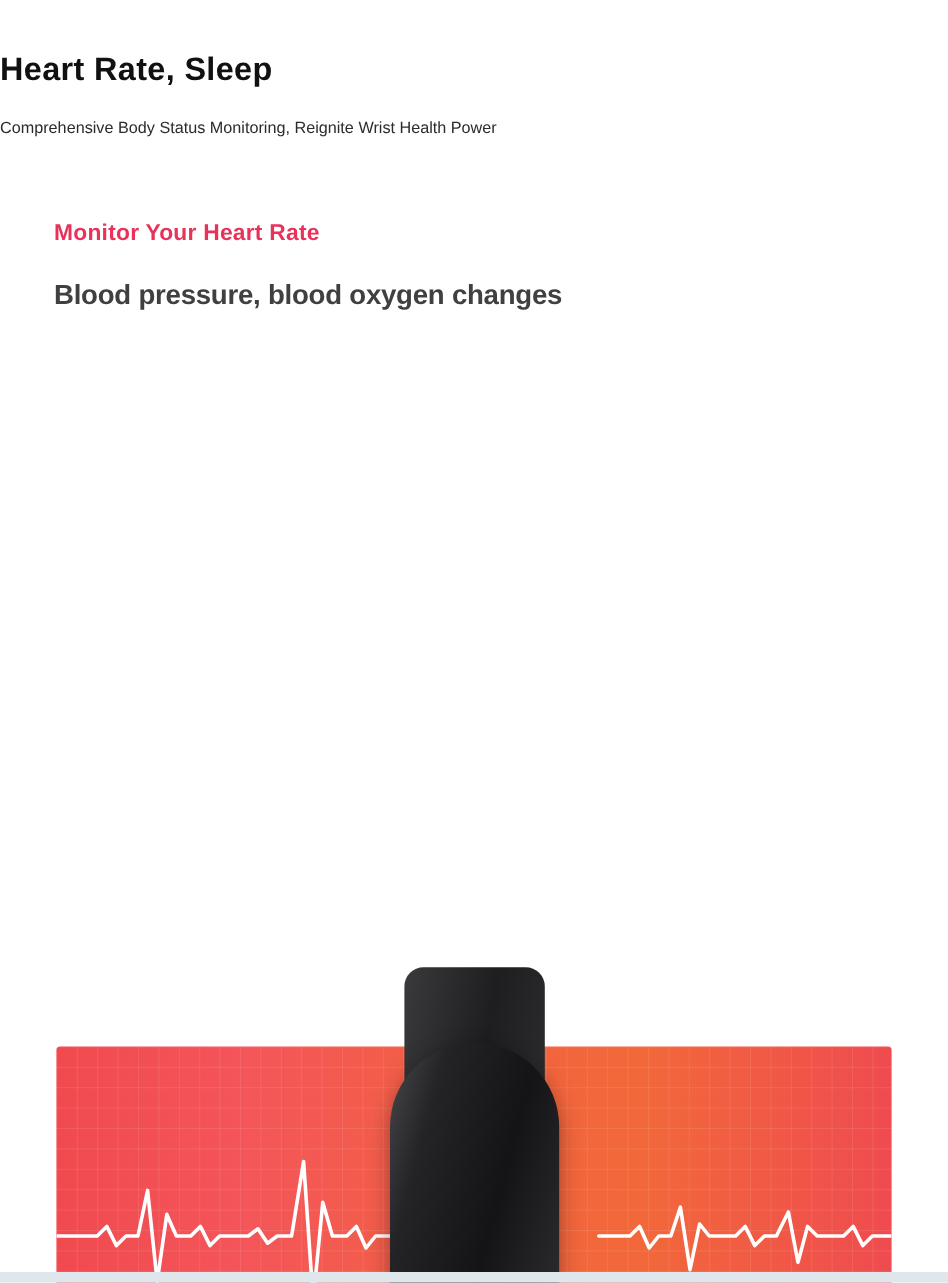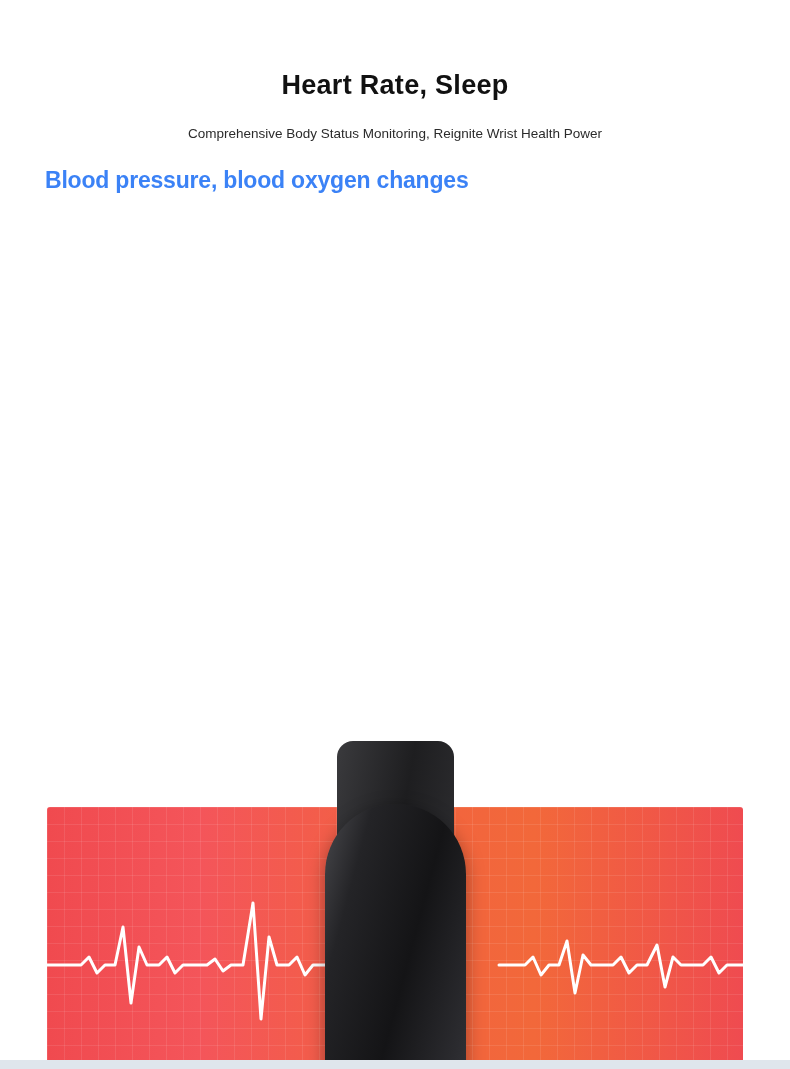"Heart Rate, Sleep" .page-header { padding-top: 70px -> 43px; text-align: center -> none }
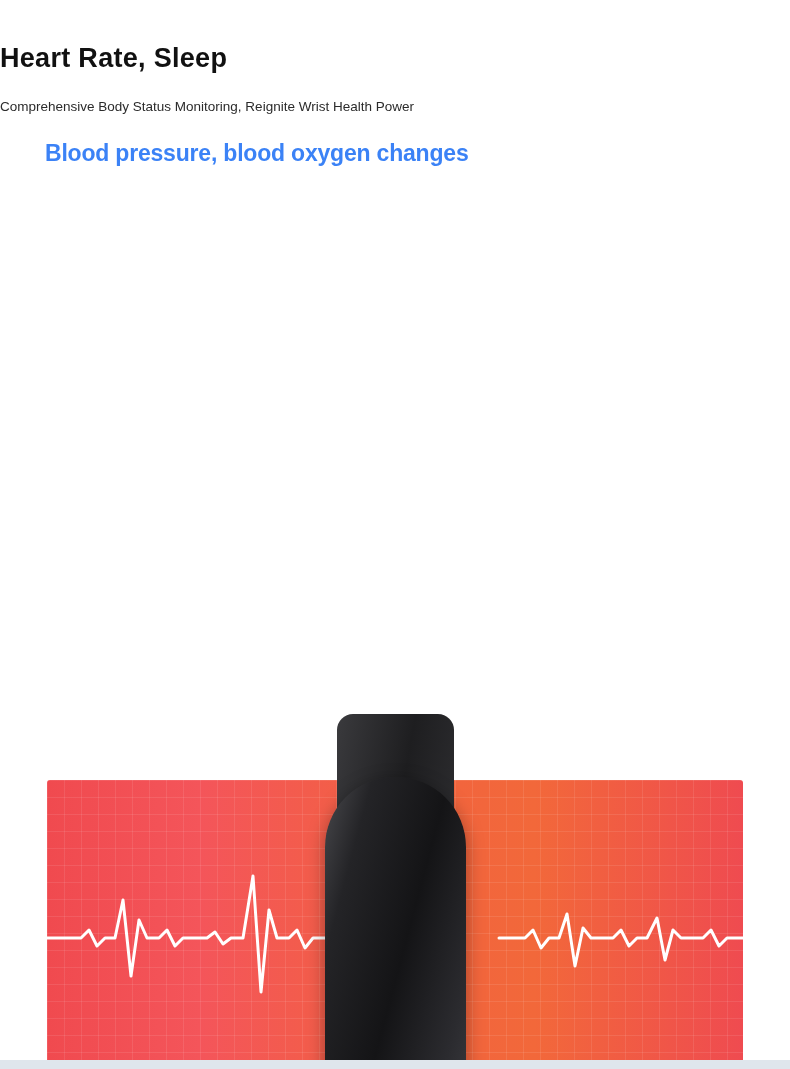"Monitor Your Heart Rate" div.eyebrow { html: none -> <div>Monitor Your Heart Rate</div> }
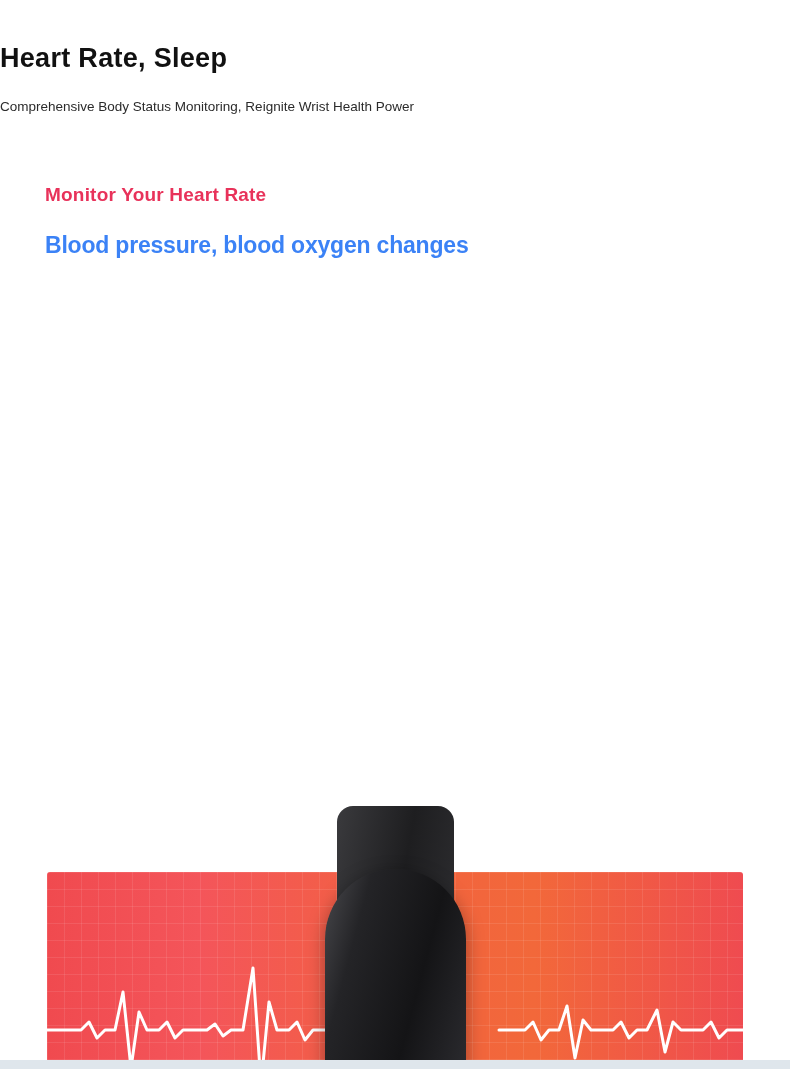"Blood pressure, blood oxygen changes" .section-title { color: #3b82f6 -> #404040 }
